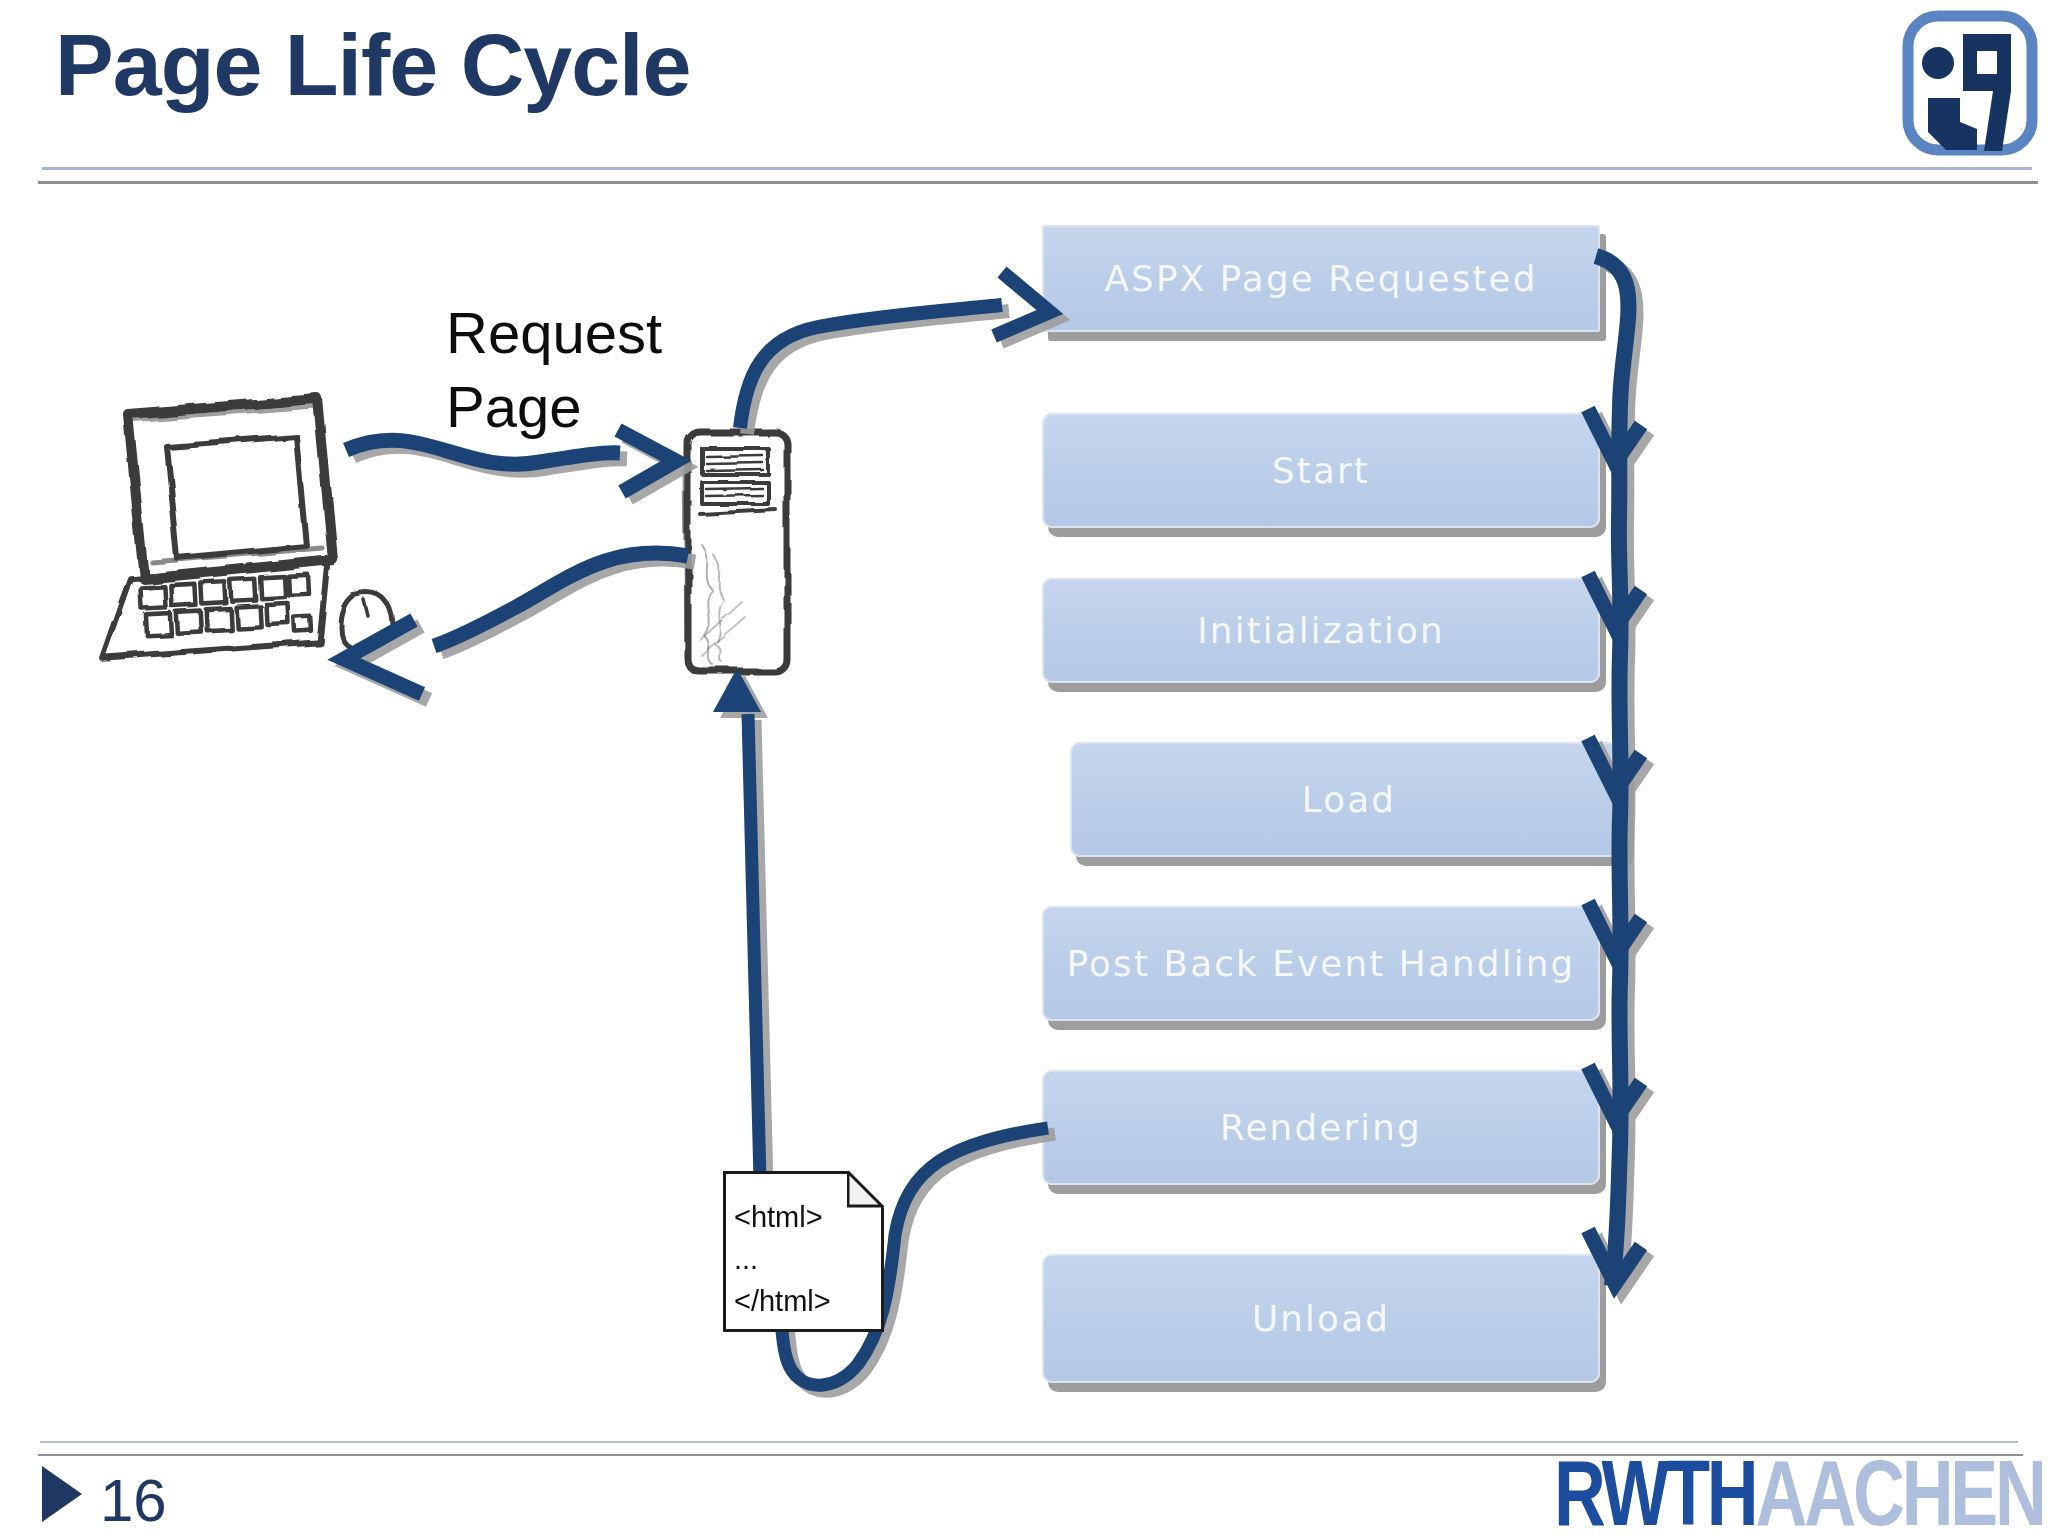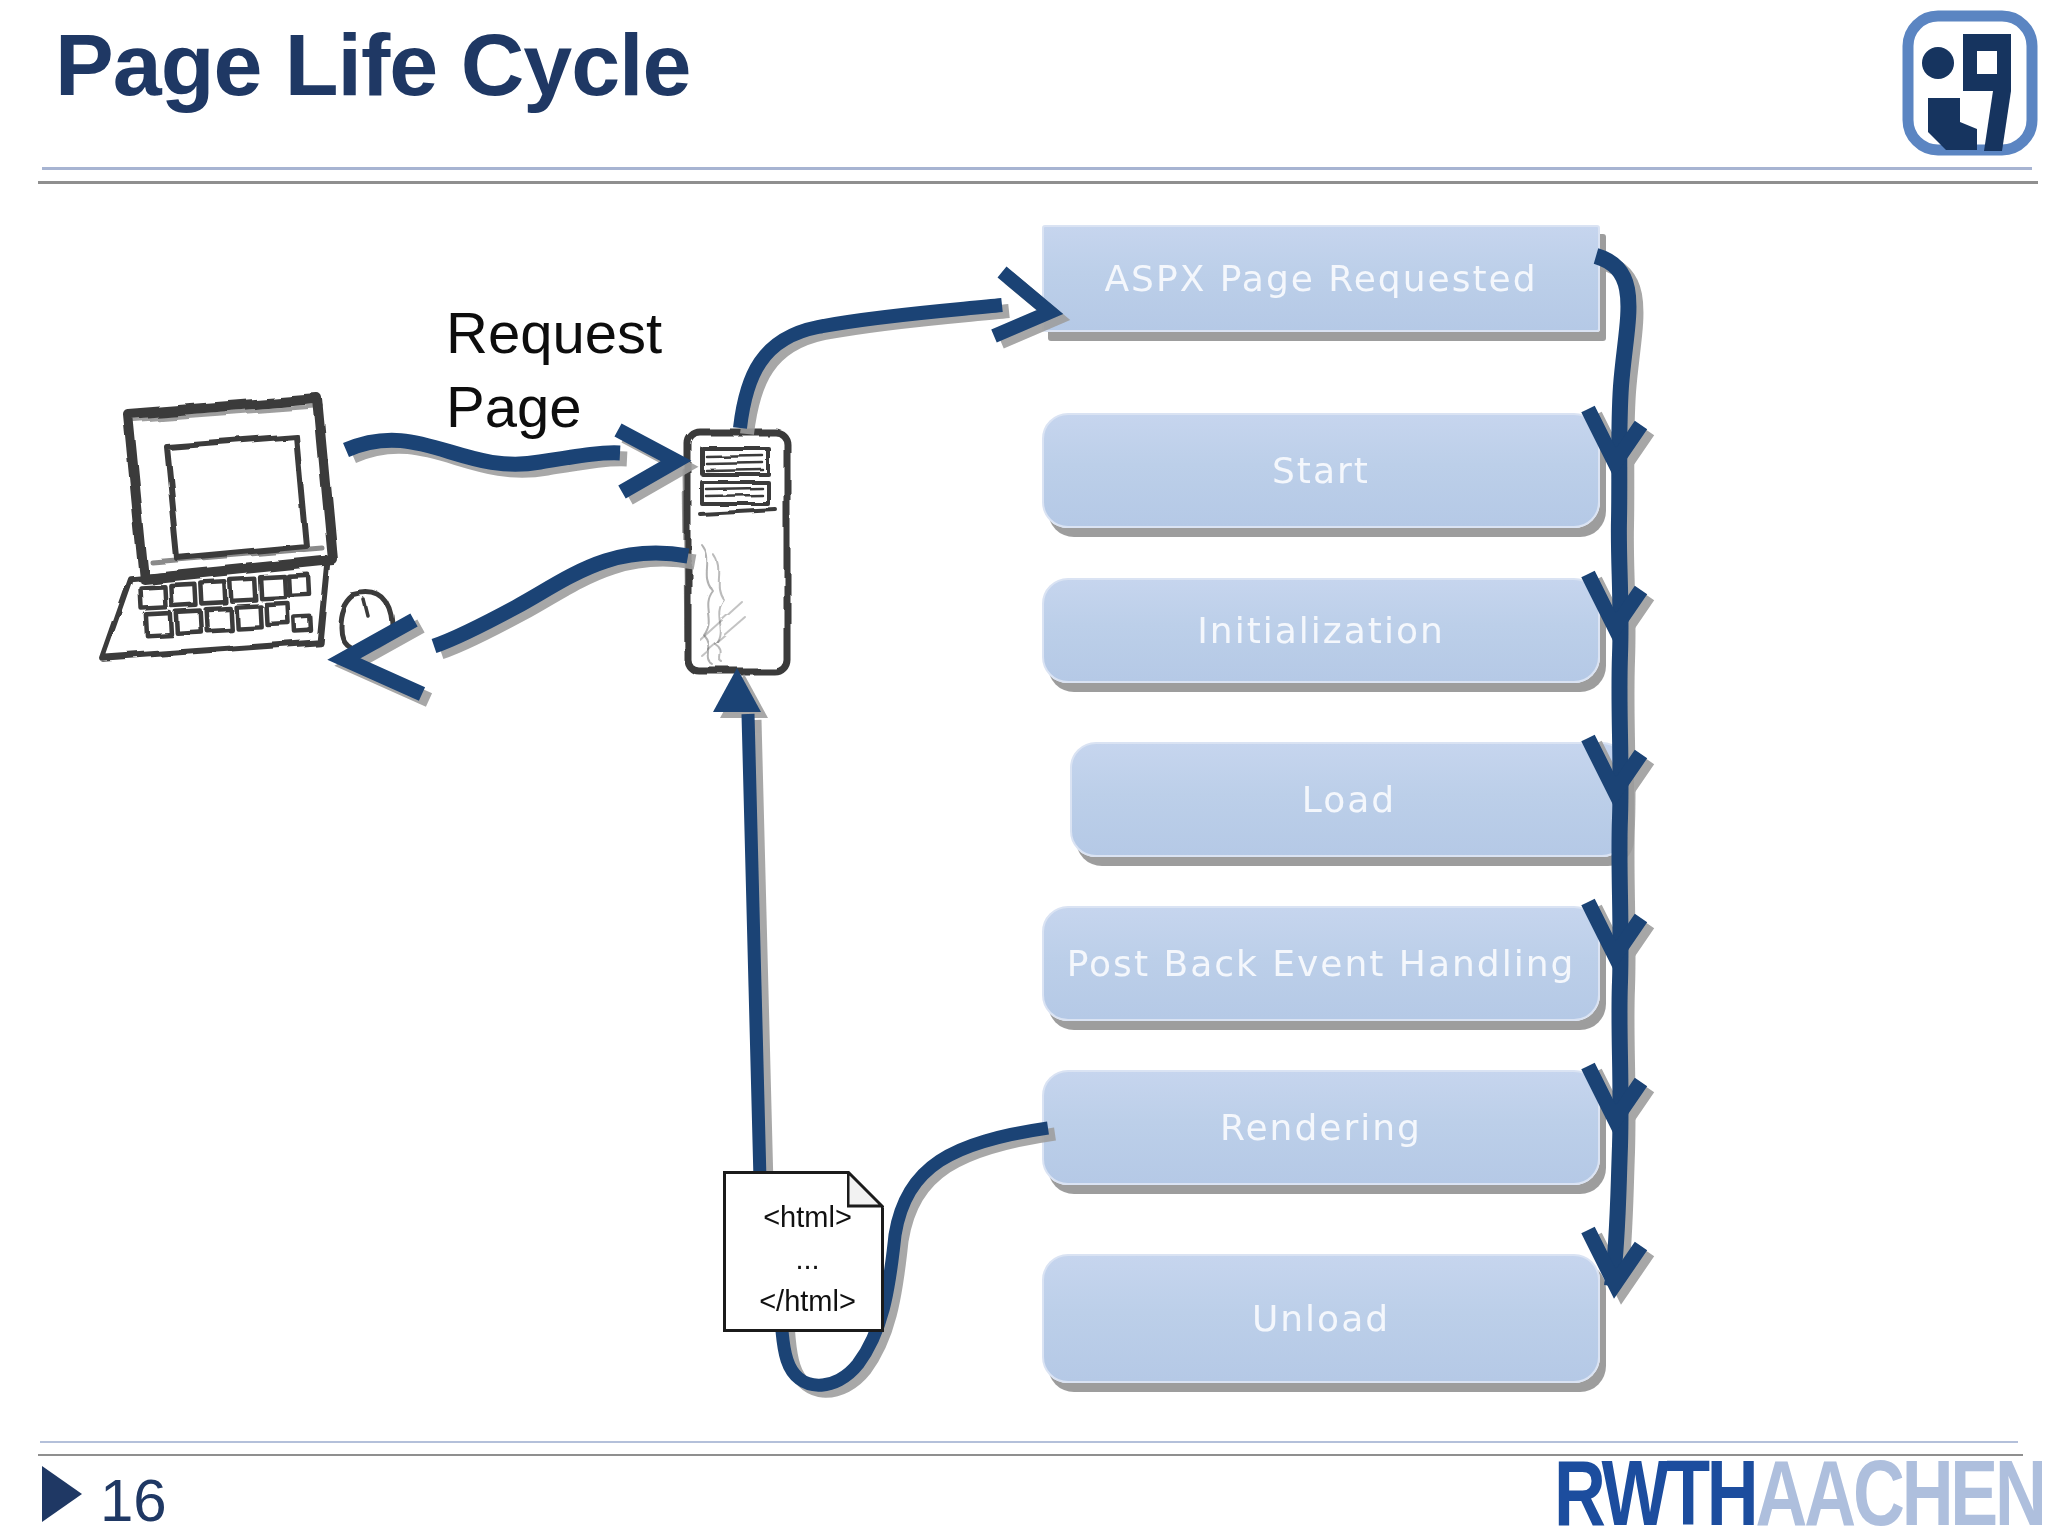"Start" .stage.rd { border-radius: 26px -> 10px }
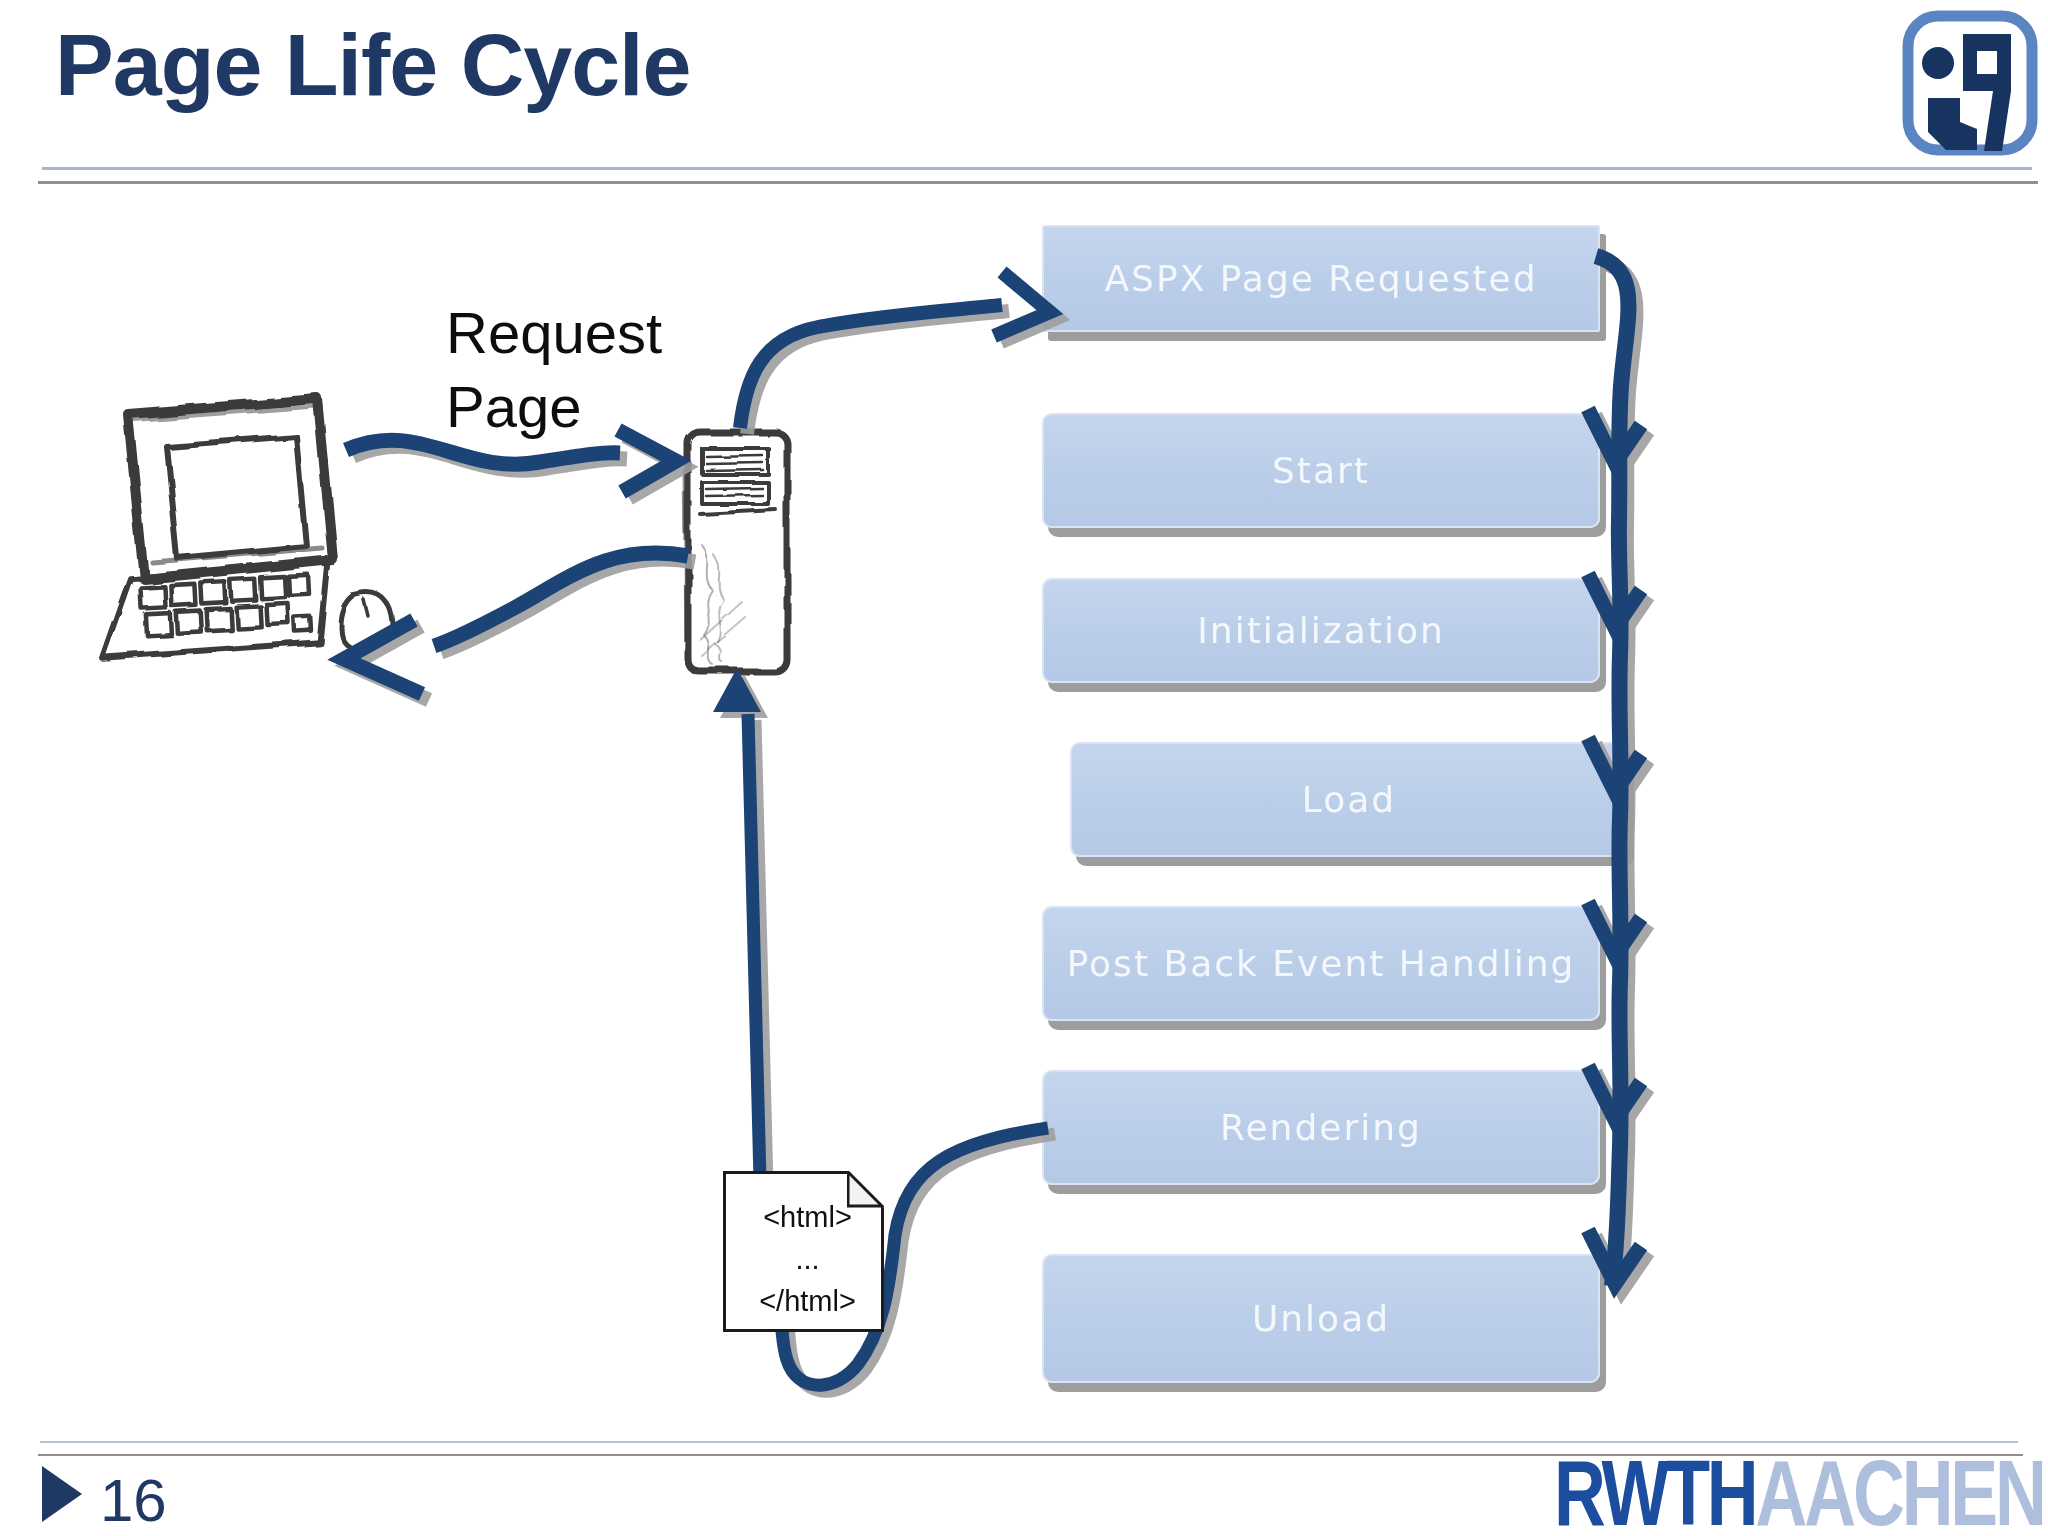"<html>" .doc .doc-text { text-align: center -> none }
